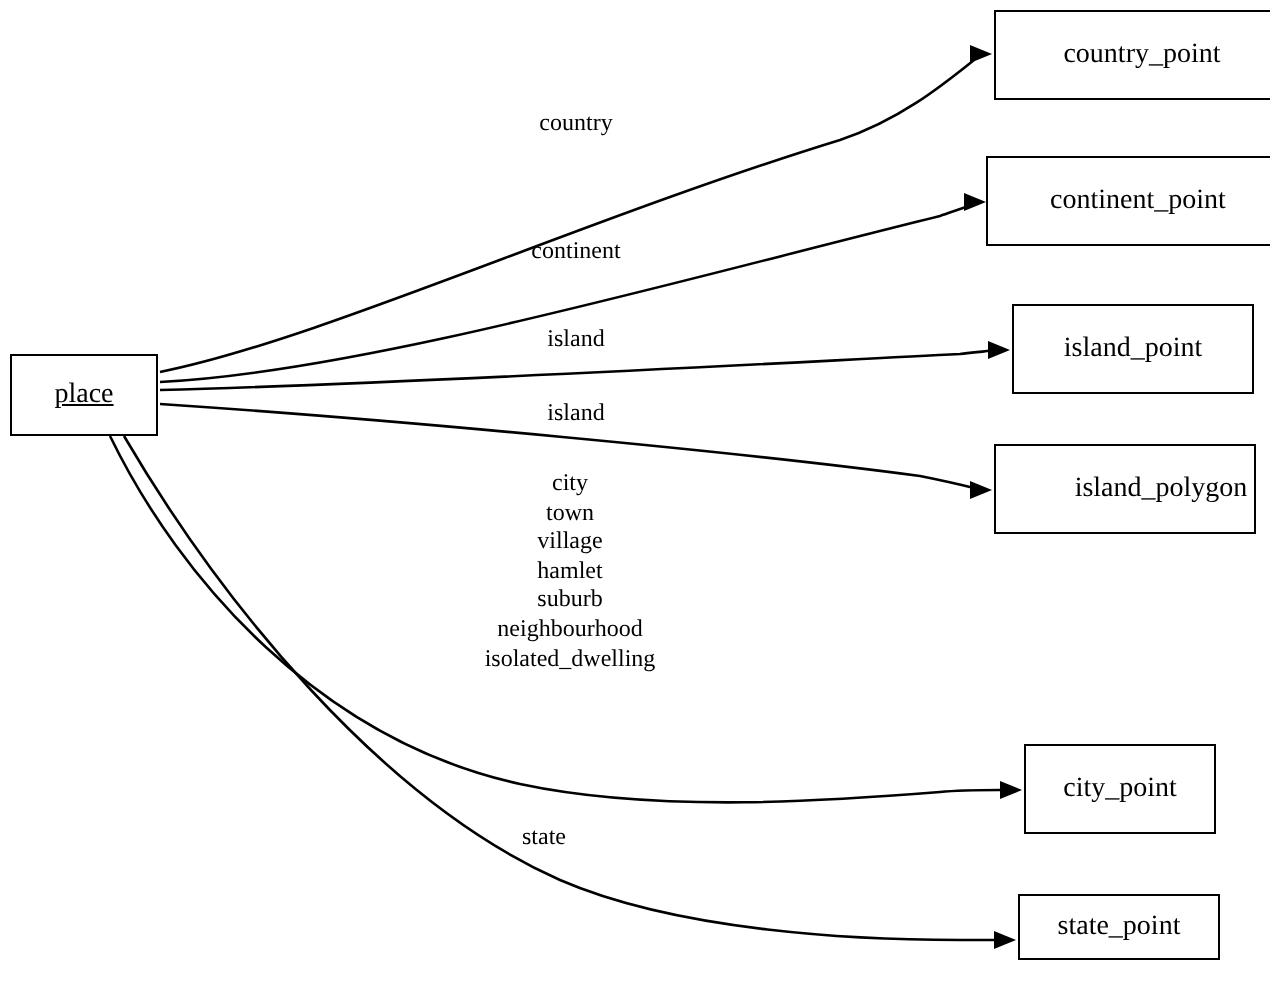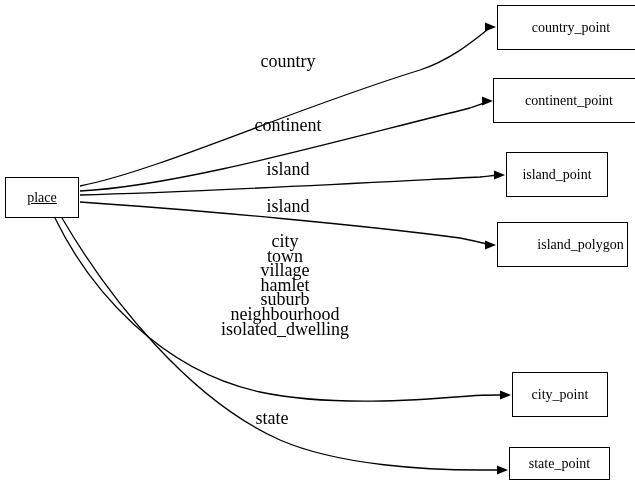"country" .edge-label { font-size: 18px -> 12px }
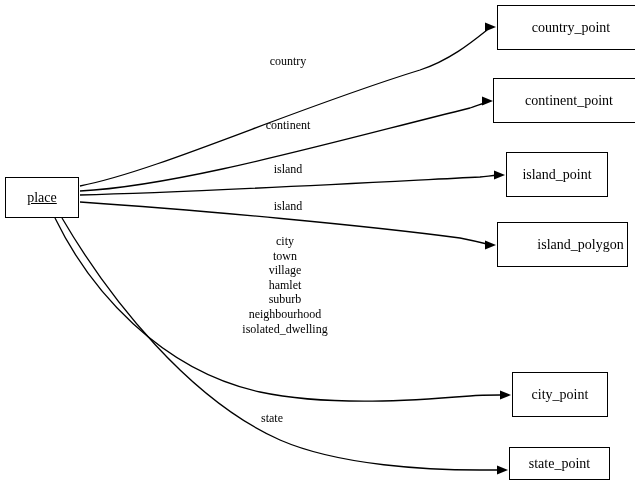"island_point" div.node-box { width: 102px -> 121px }
